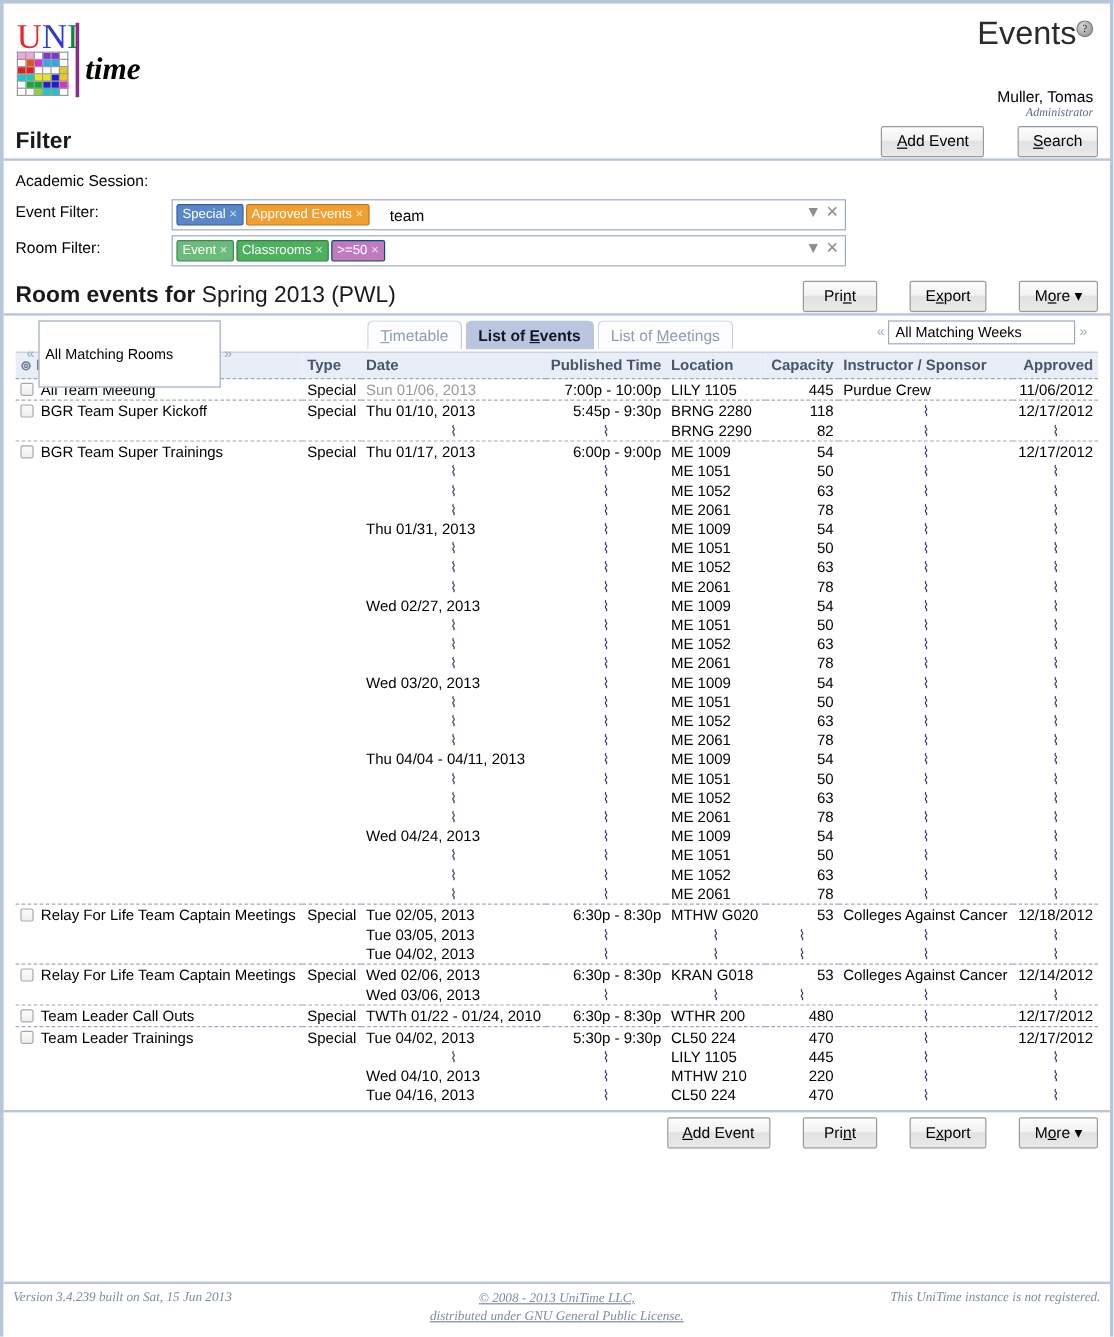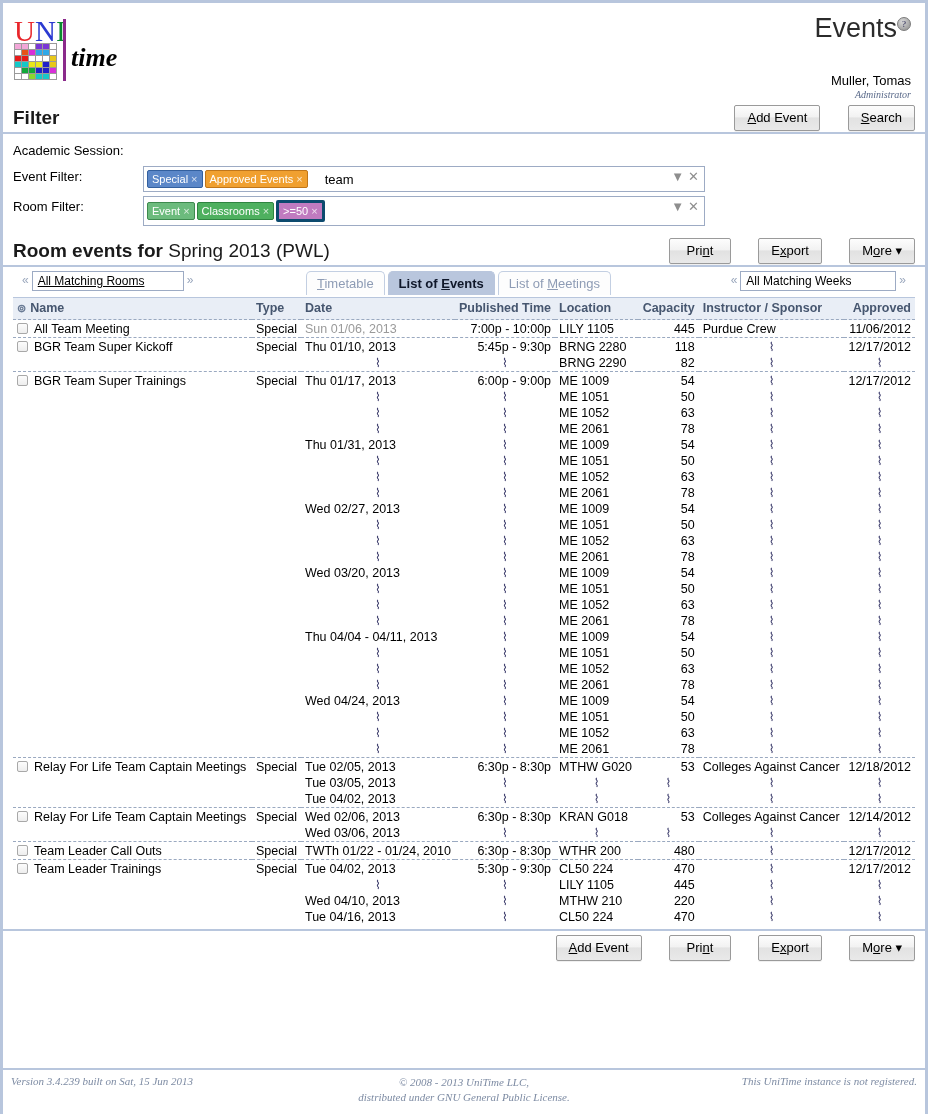">=50 ×" span.tag { border: 3px solid #0c4a6e -> 1px solid #0c4a6e }
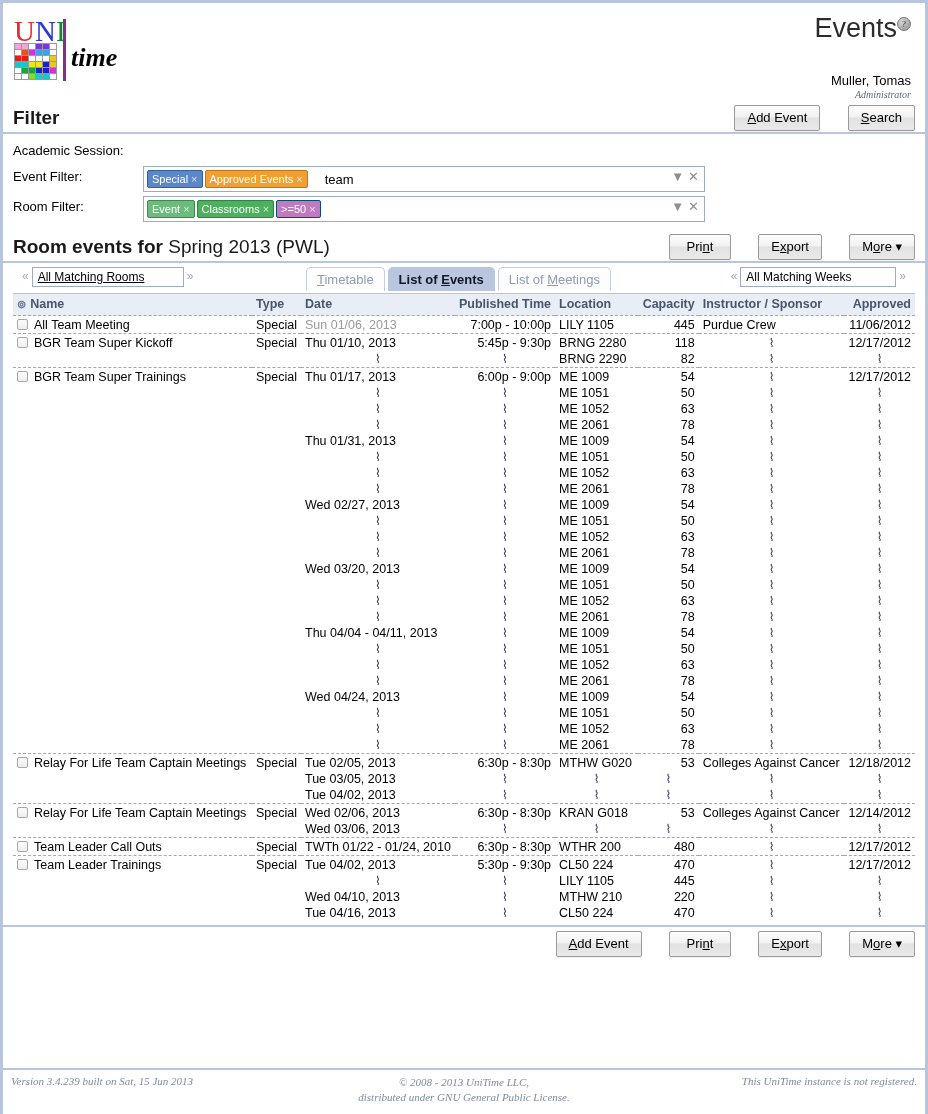"All Matching Rooms" .rooms-input { padding: 2px 5px -> 20px 5px; text-decoration: underline -> none }
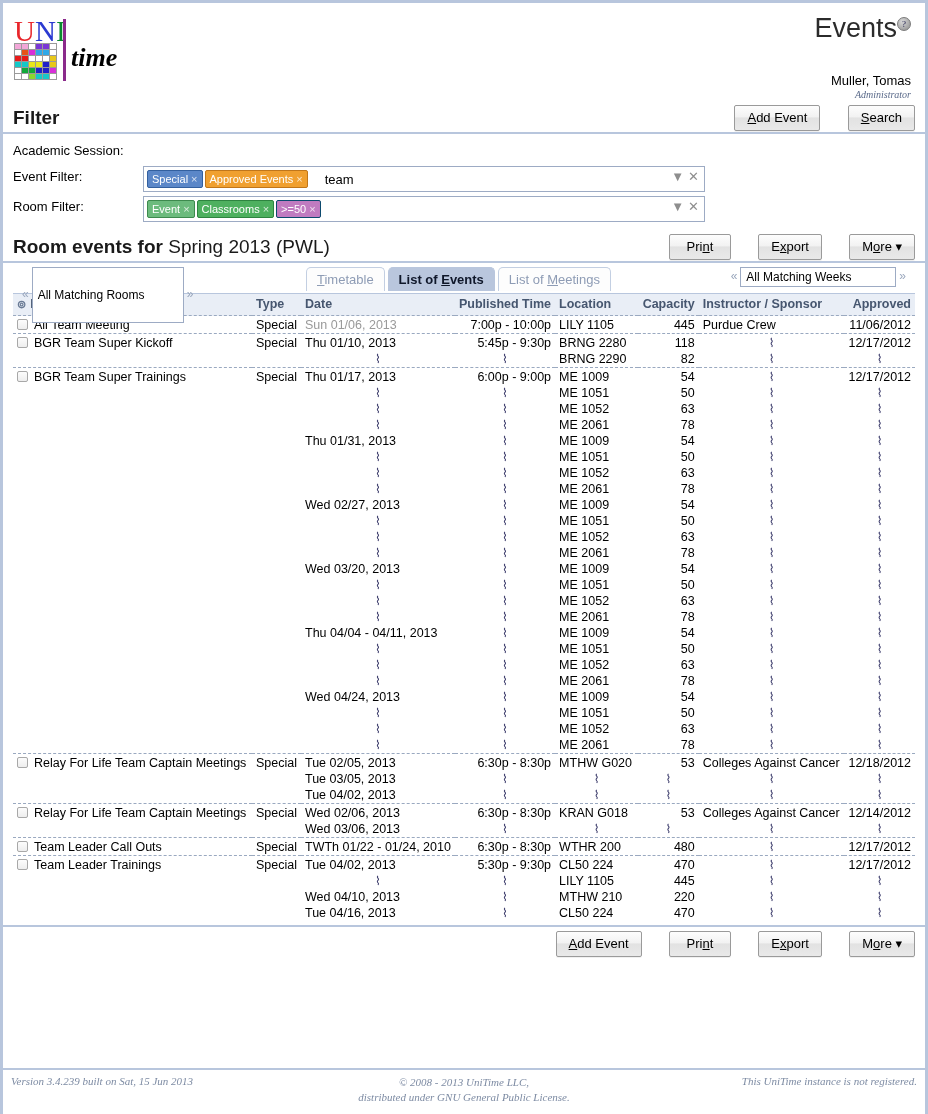"© 2008 - 2013 UniTime" .f-center div { text-decoration: none -> underline }
